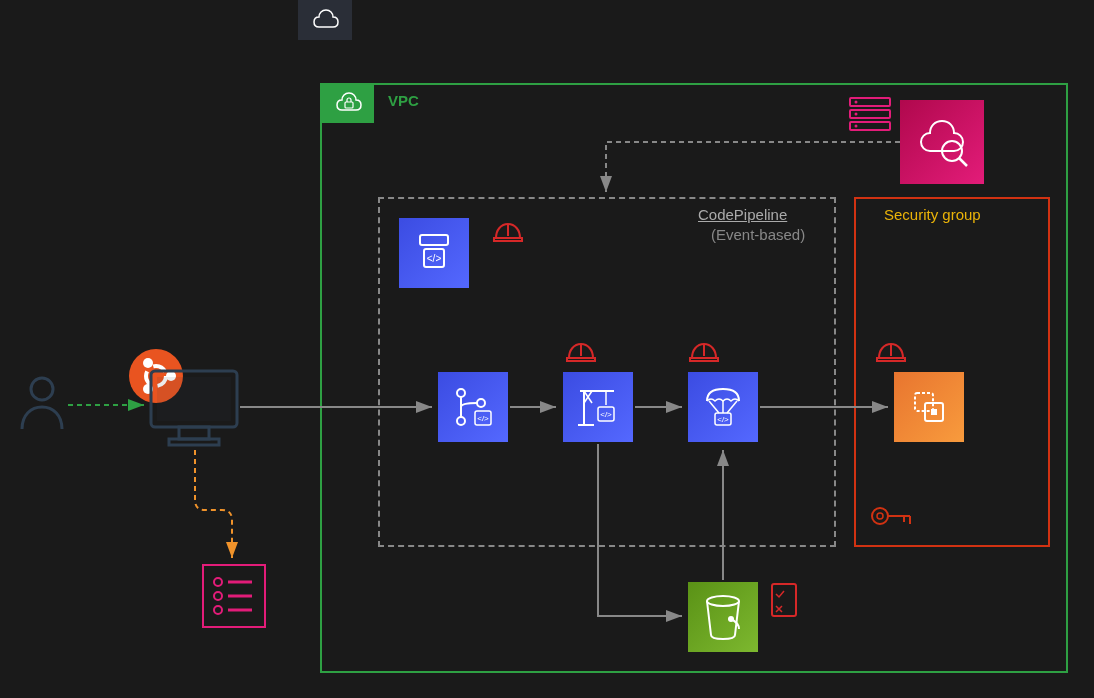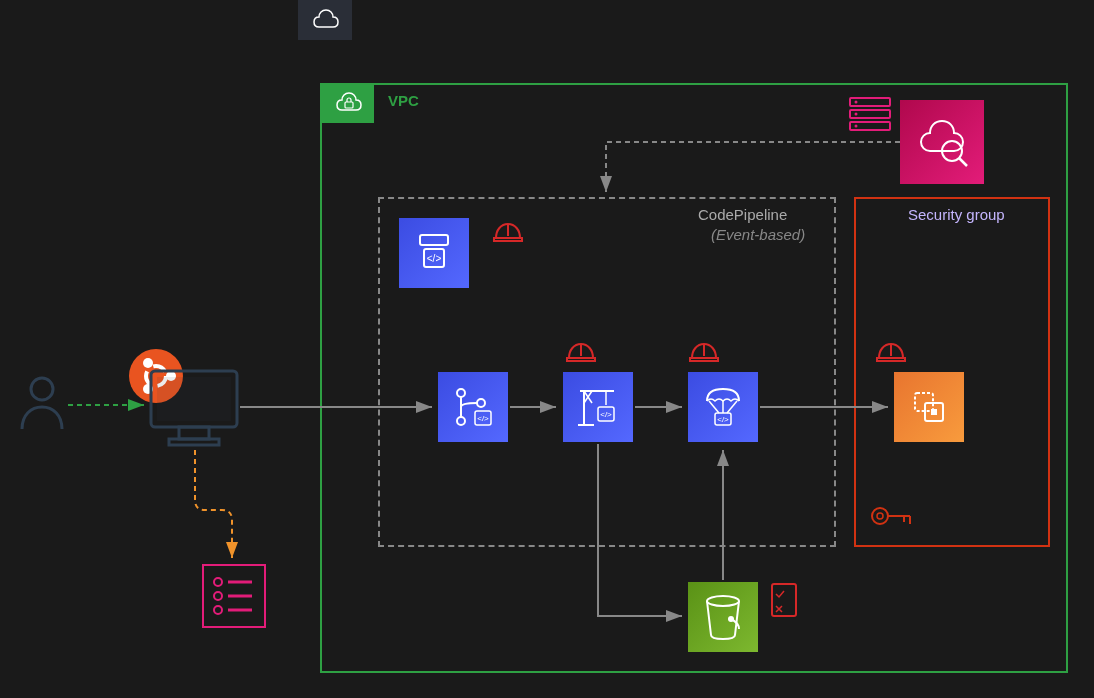"CodePipeline" div.box { text-decoration: none -> underline }
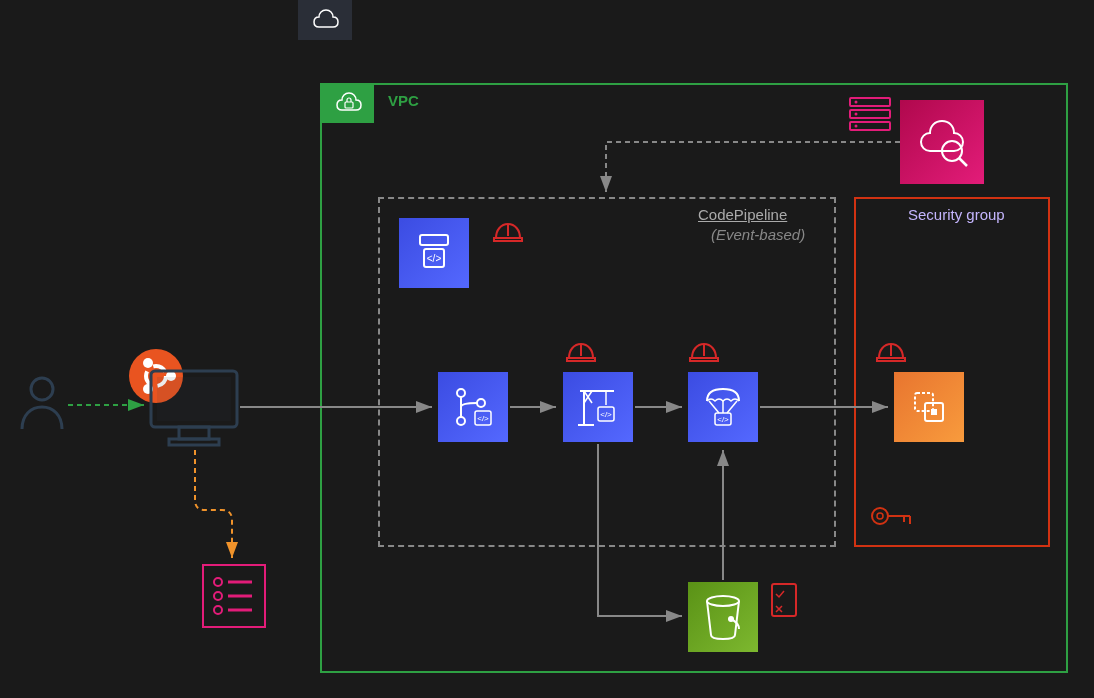"Security group" div.box { color: #c4b5fd -> #eab308; left: 908px -> 884px }
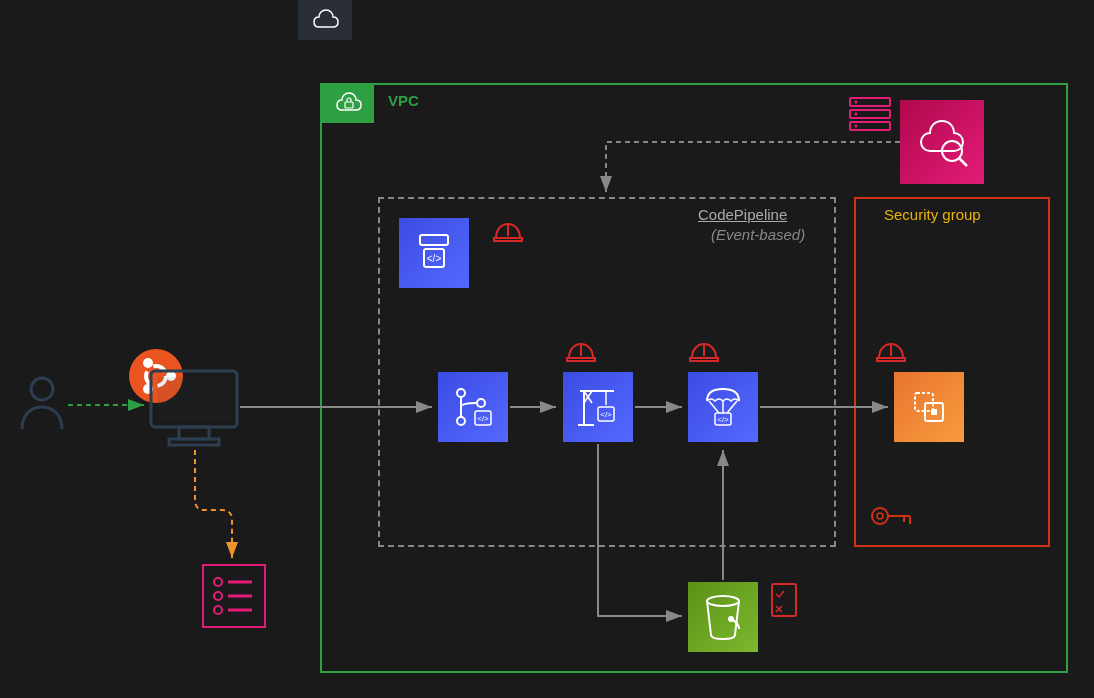"(Event-based)" div.box { font-style: italic -> none }
